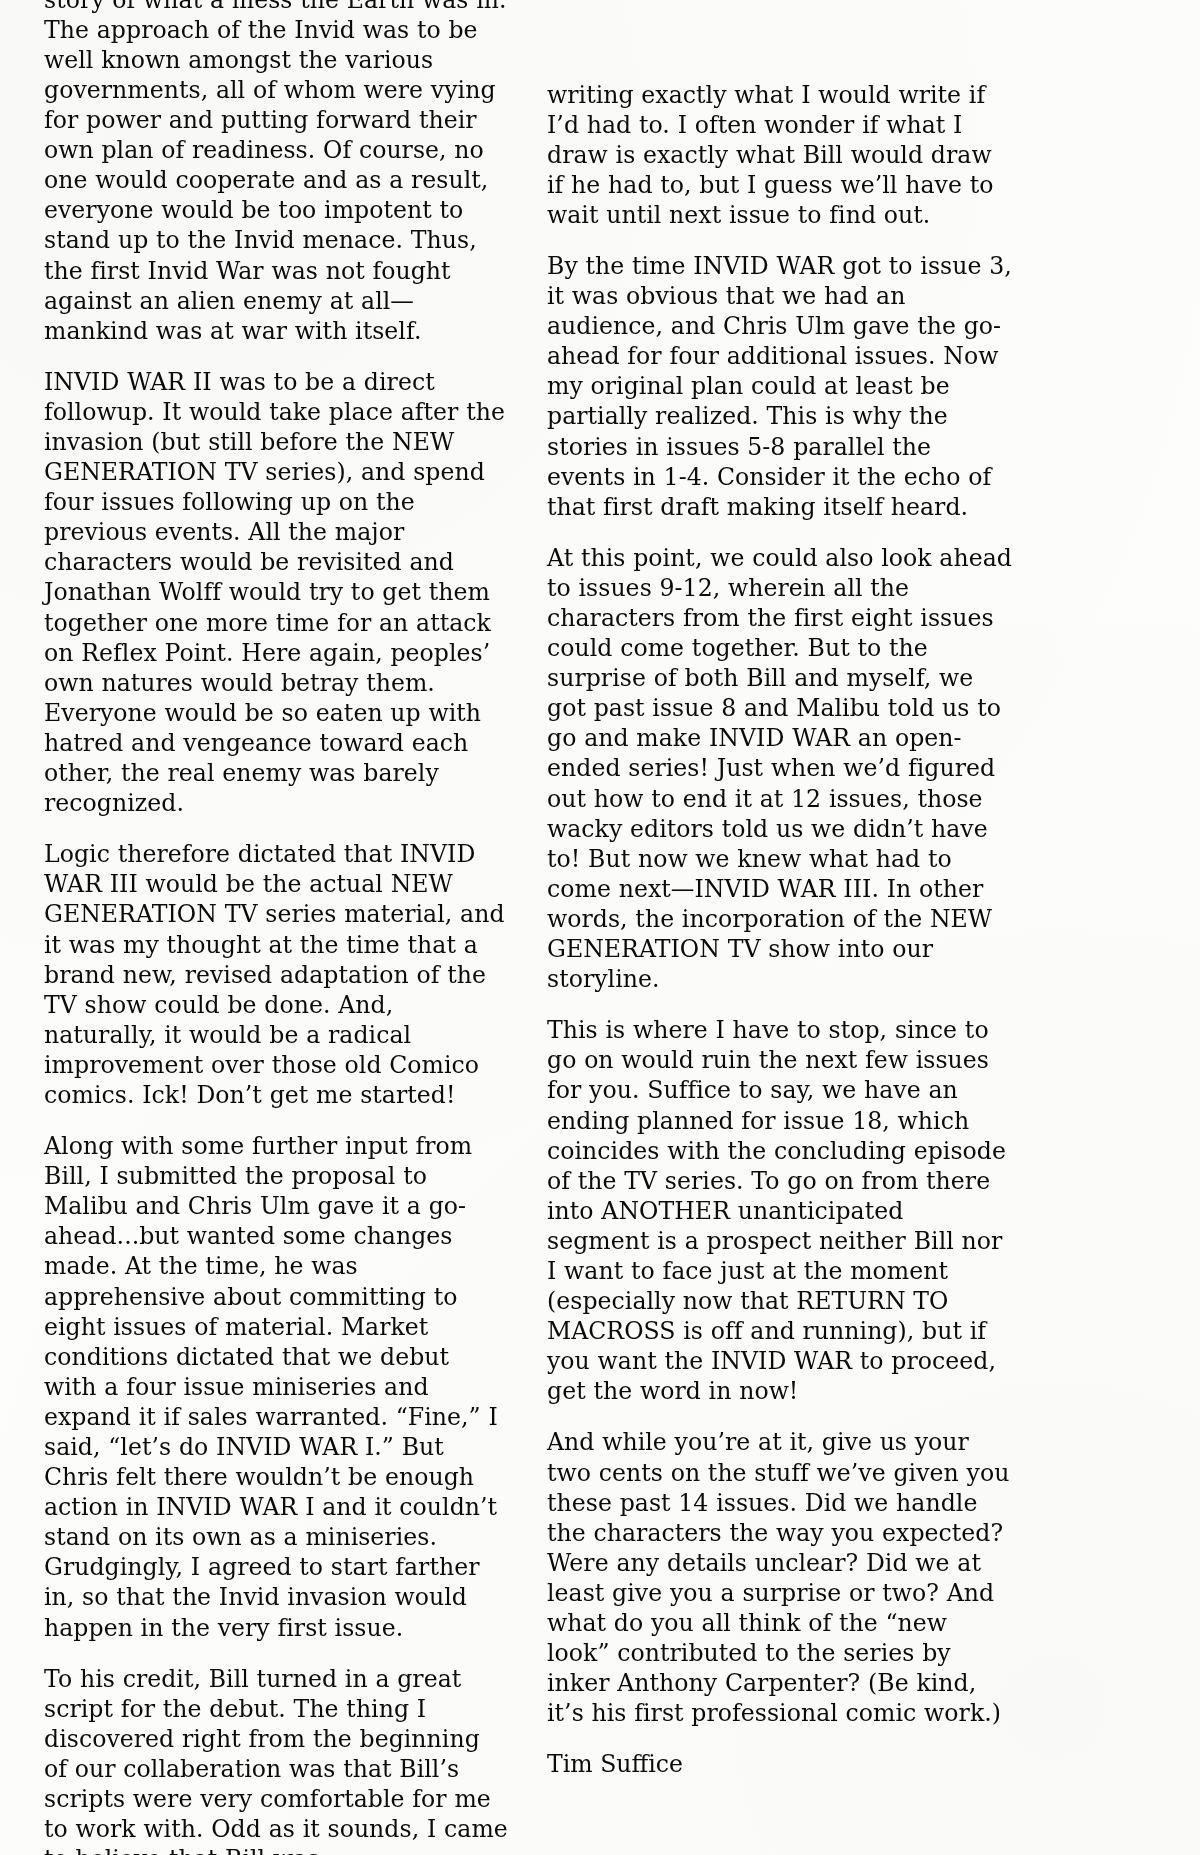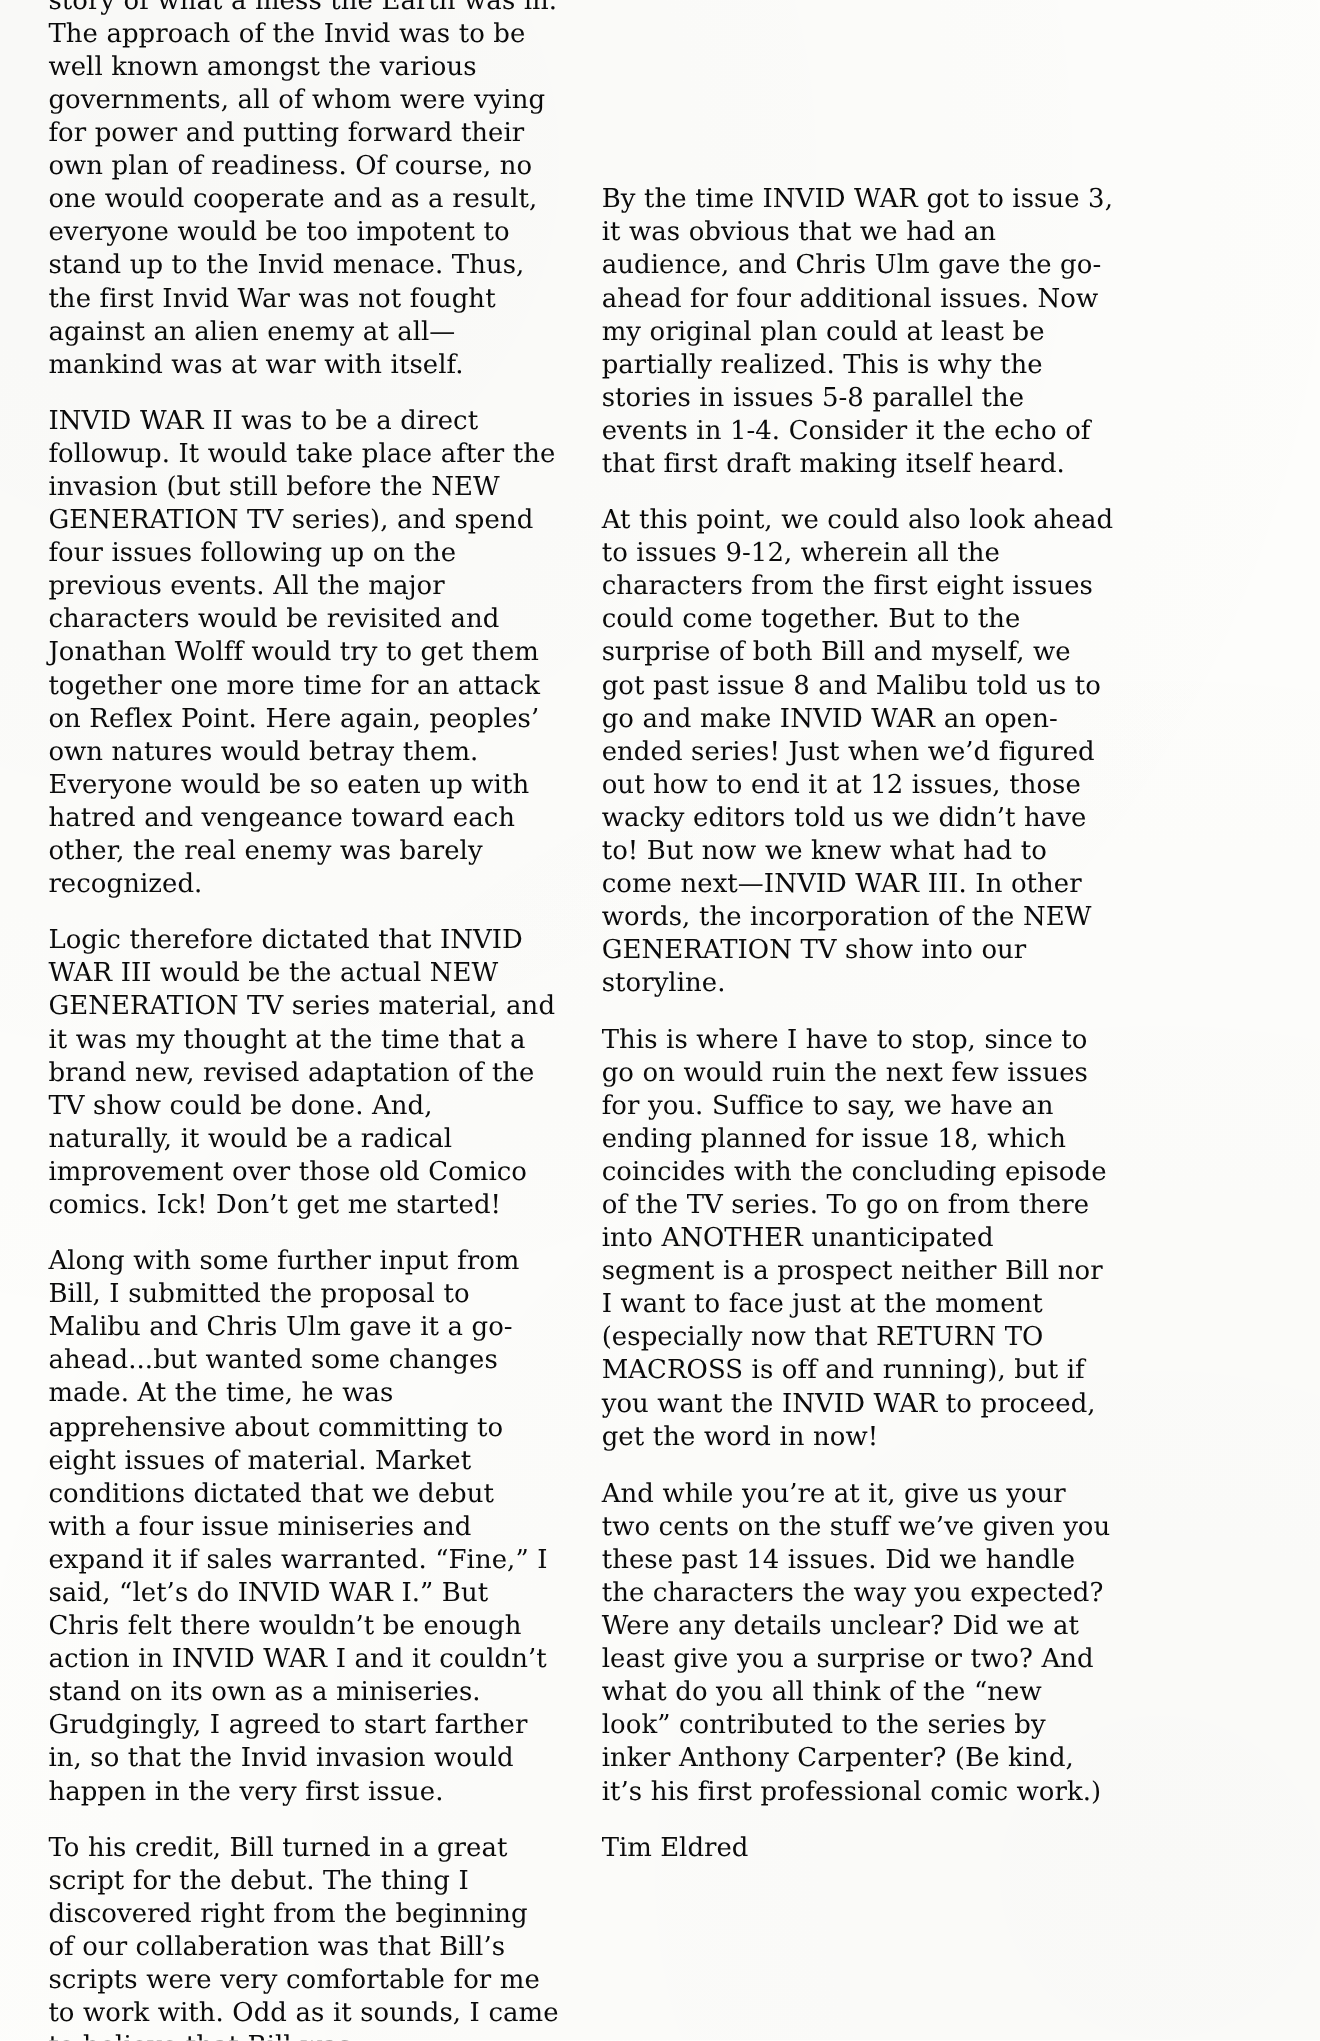"writing exactly what I would" p.para { html: none -> <p>writing exactly what I would write if I’d had to. I often wonder if what I draw is exactly what Bill would draw if he had to, but I guess we’ll have to wait until next issue to find out.</p> }
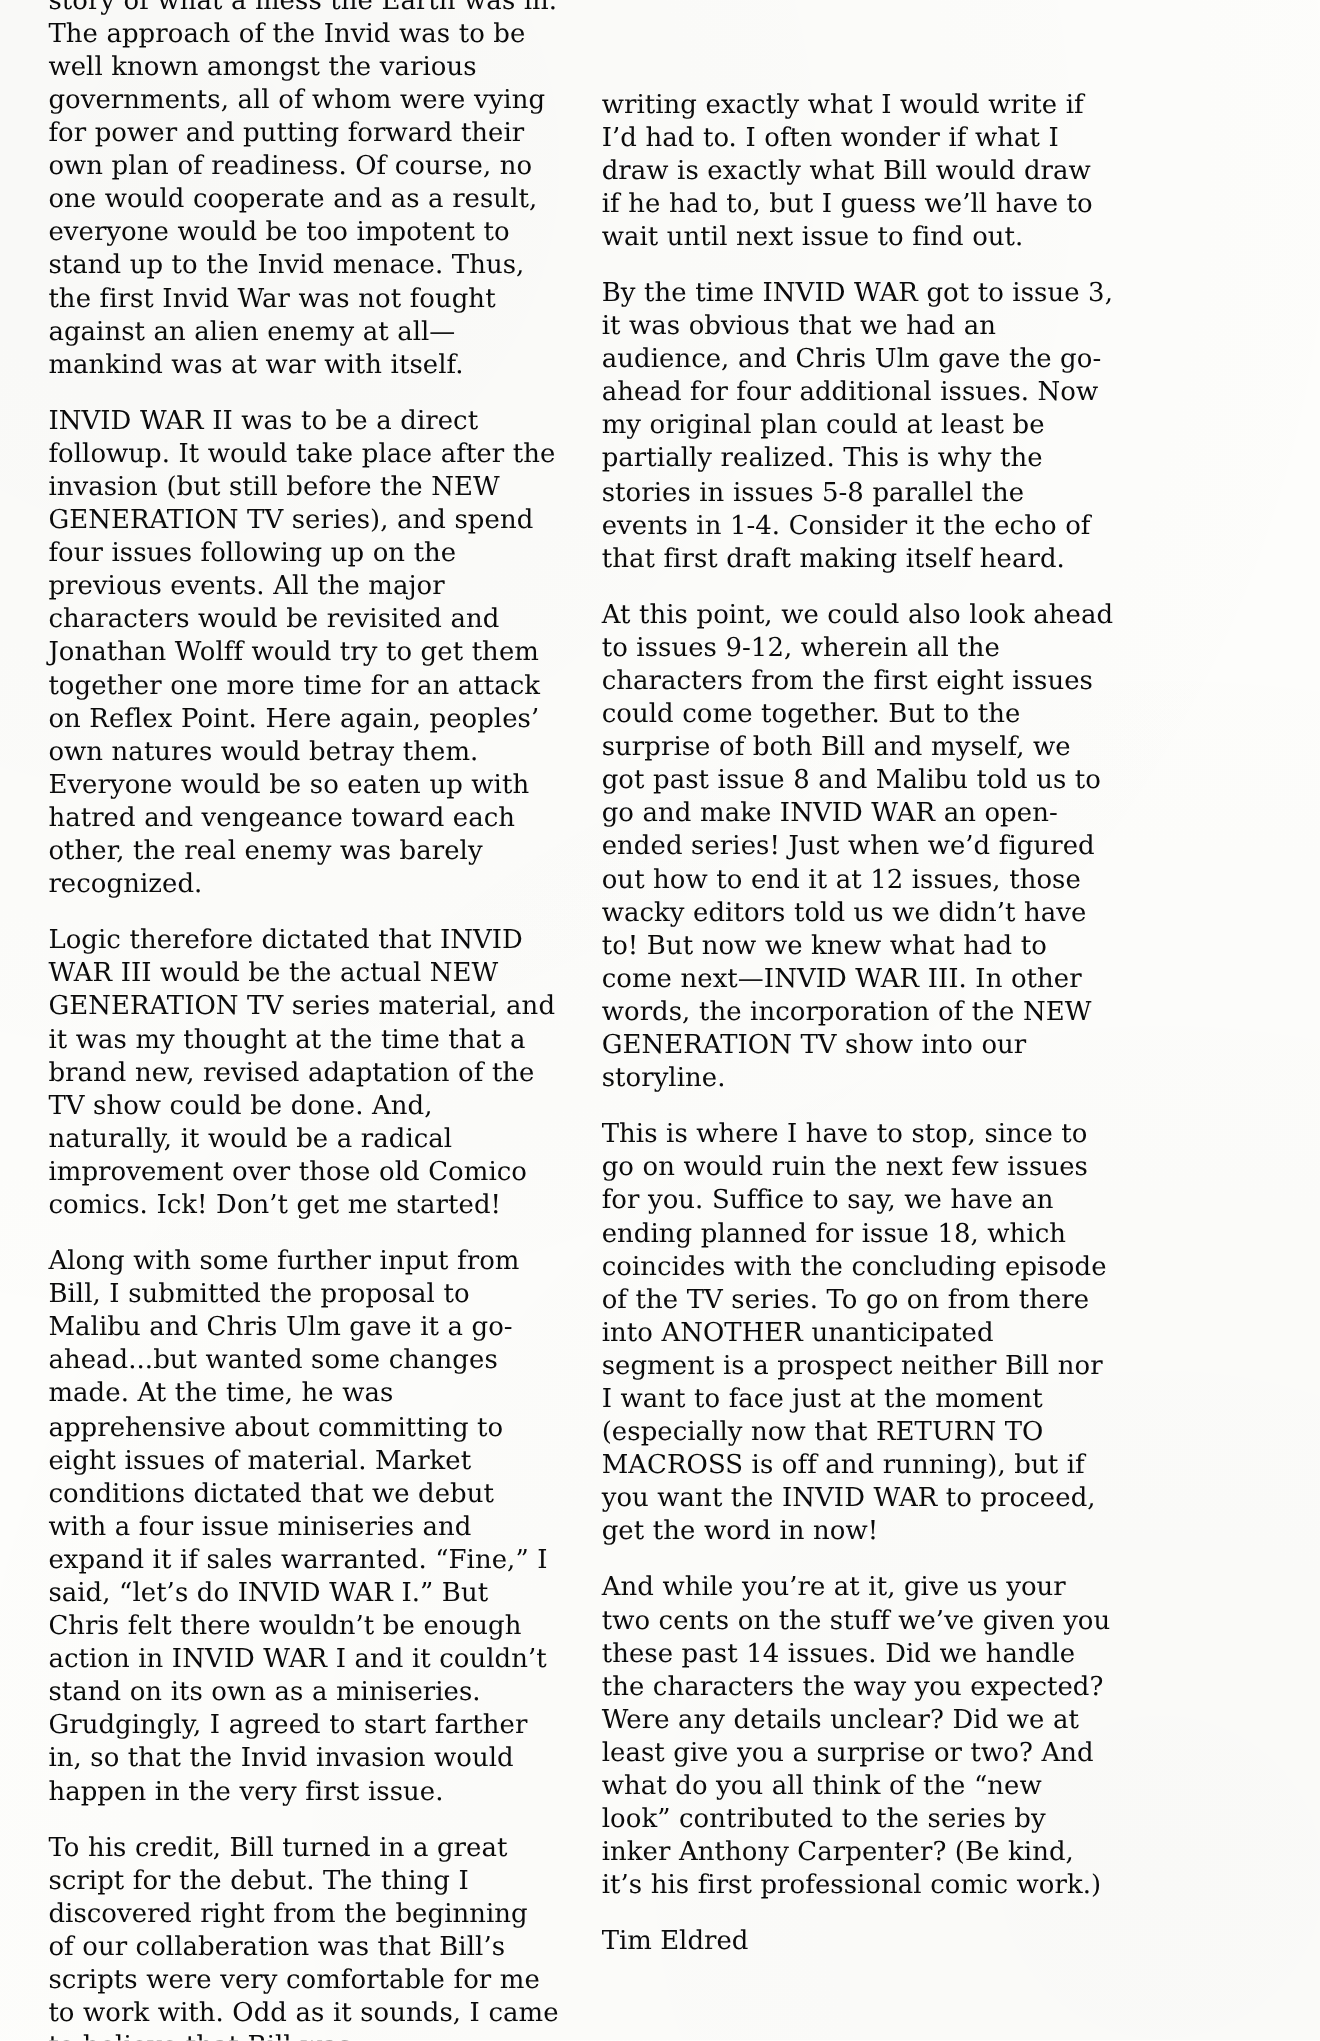"Tim Eldred" p.signature { text: Eldred -> Suffice }
